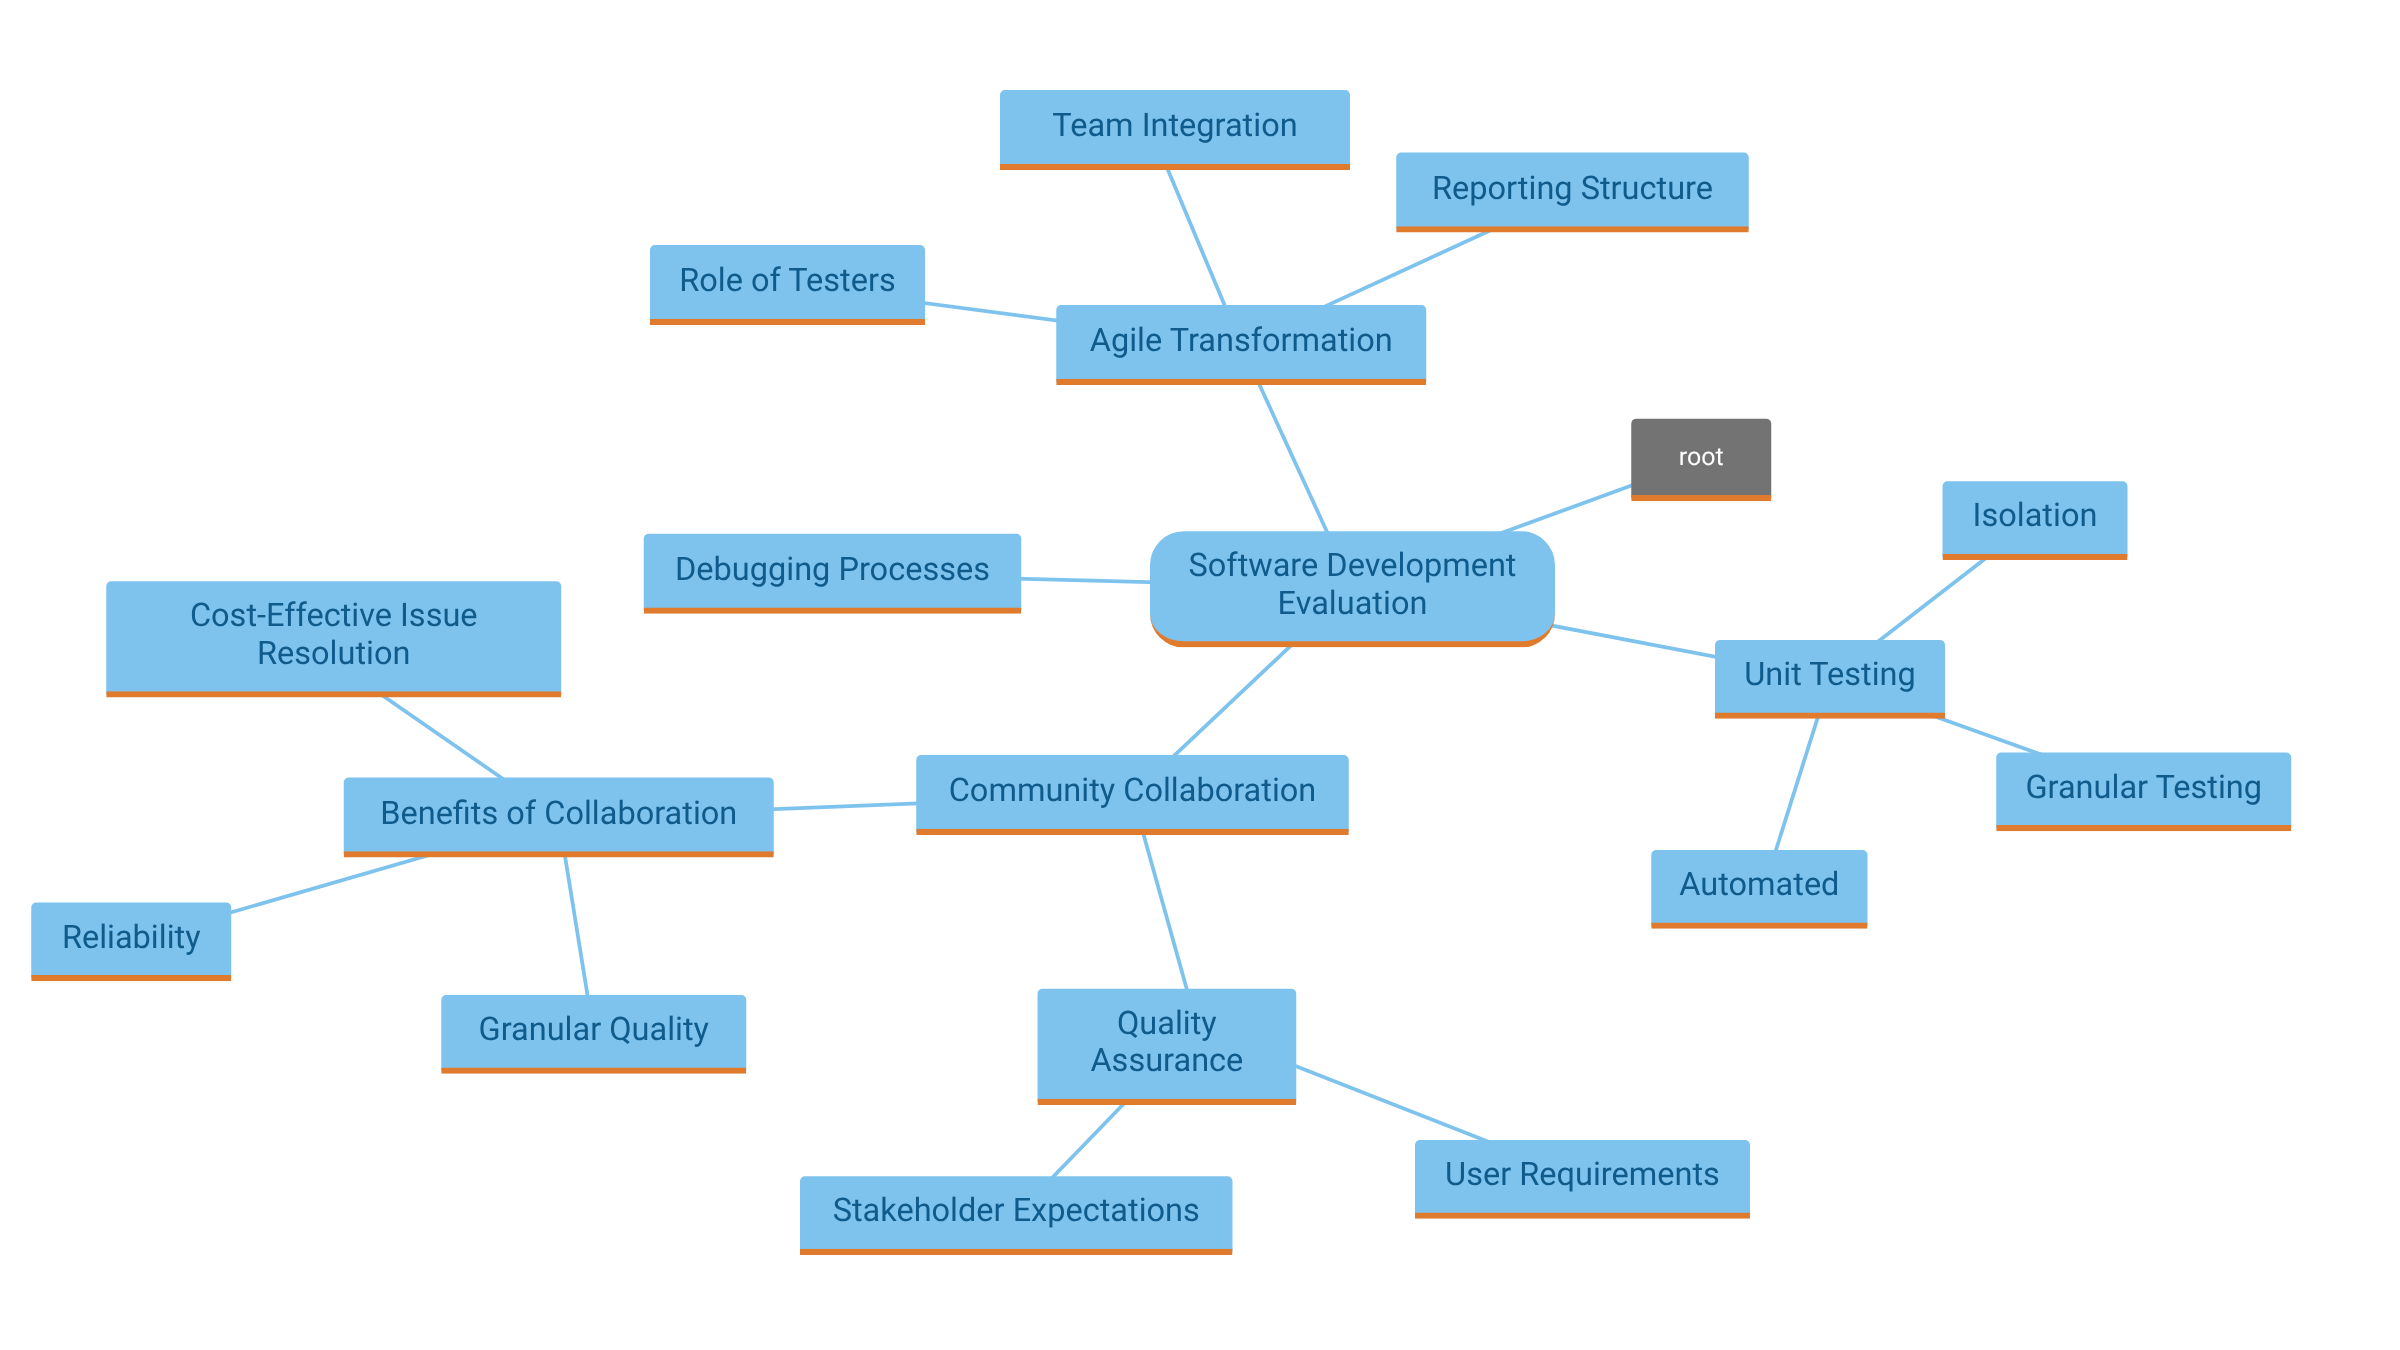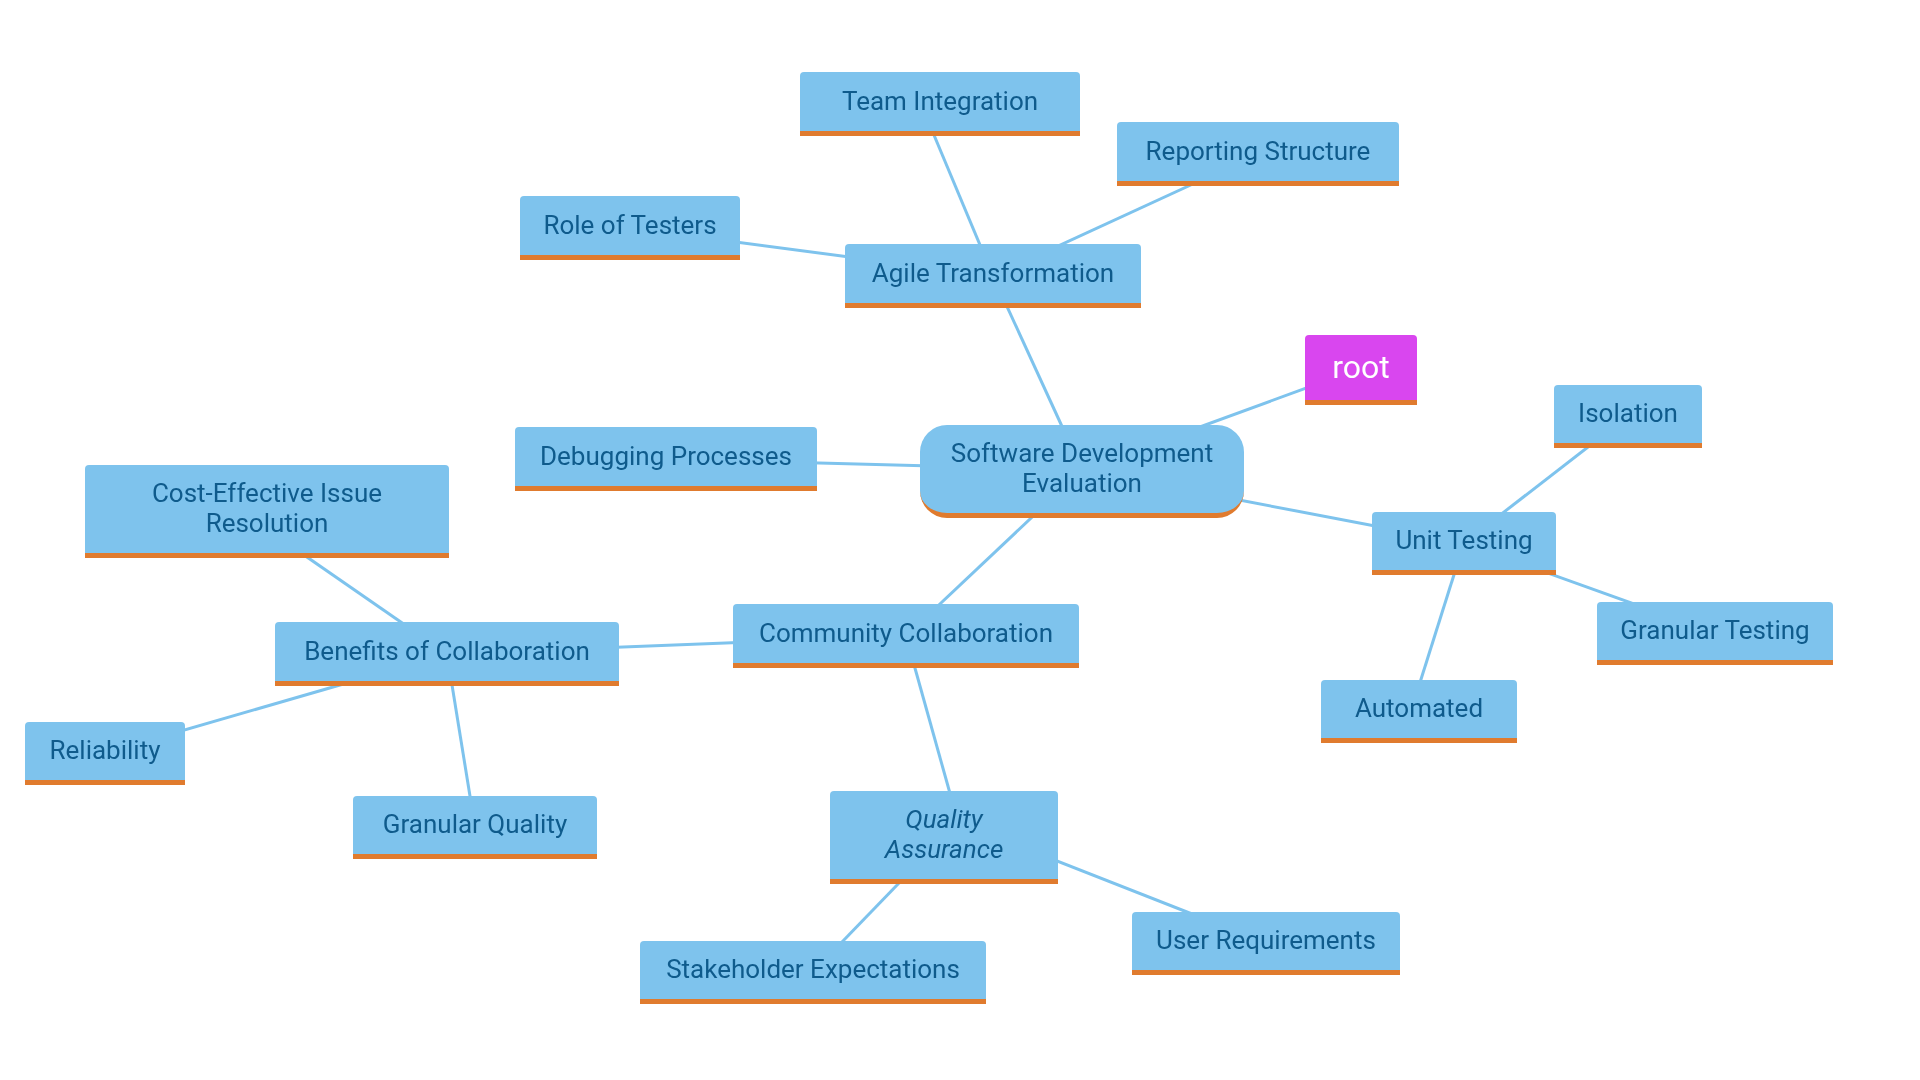"root" .node.root { background: #d946ef -> #737373; font-size: 32px -> 20px }
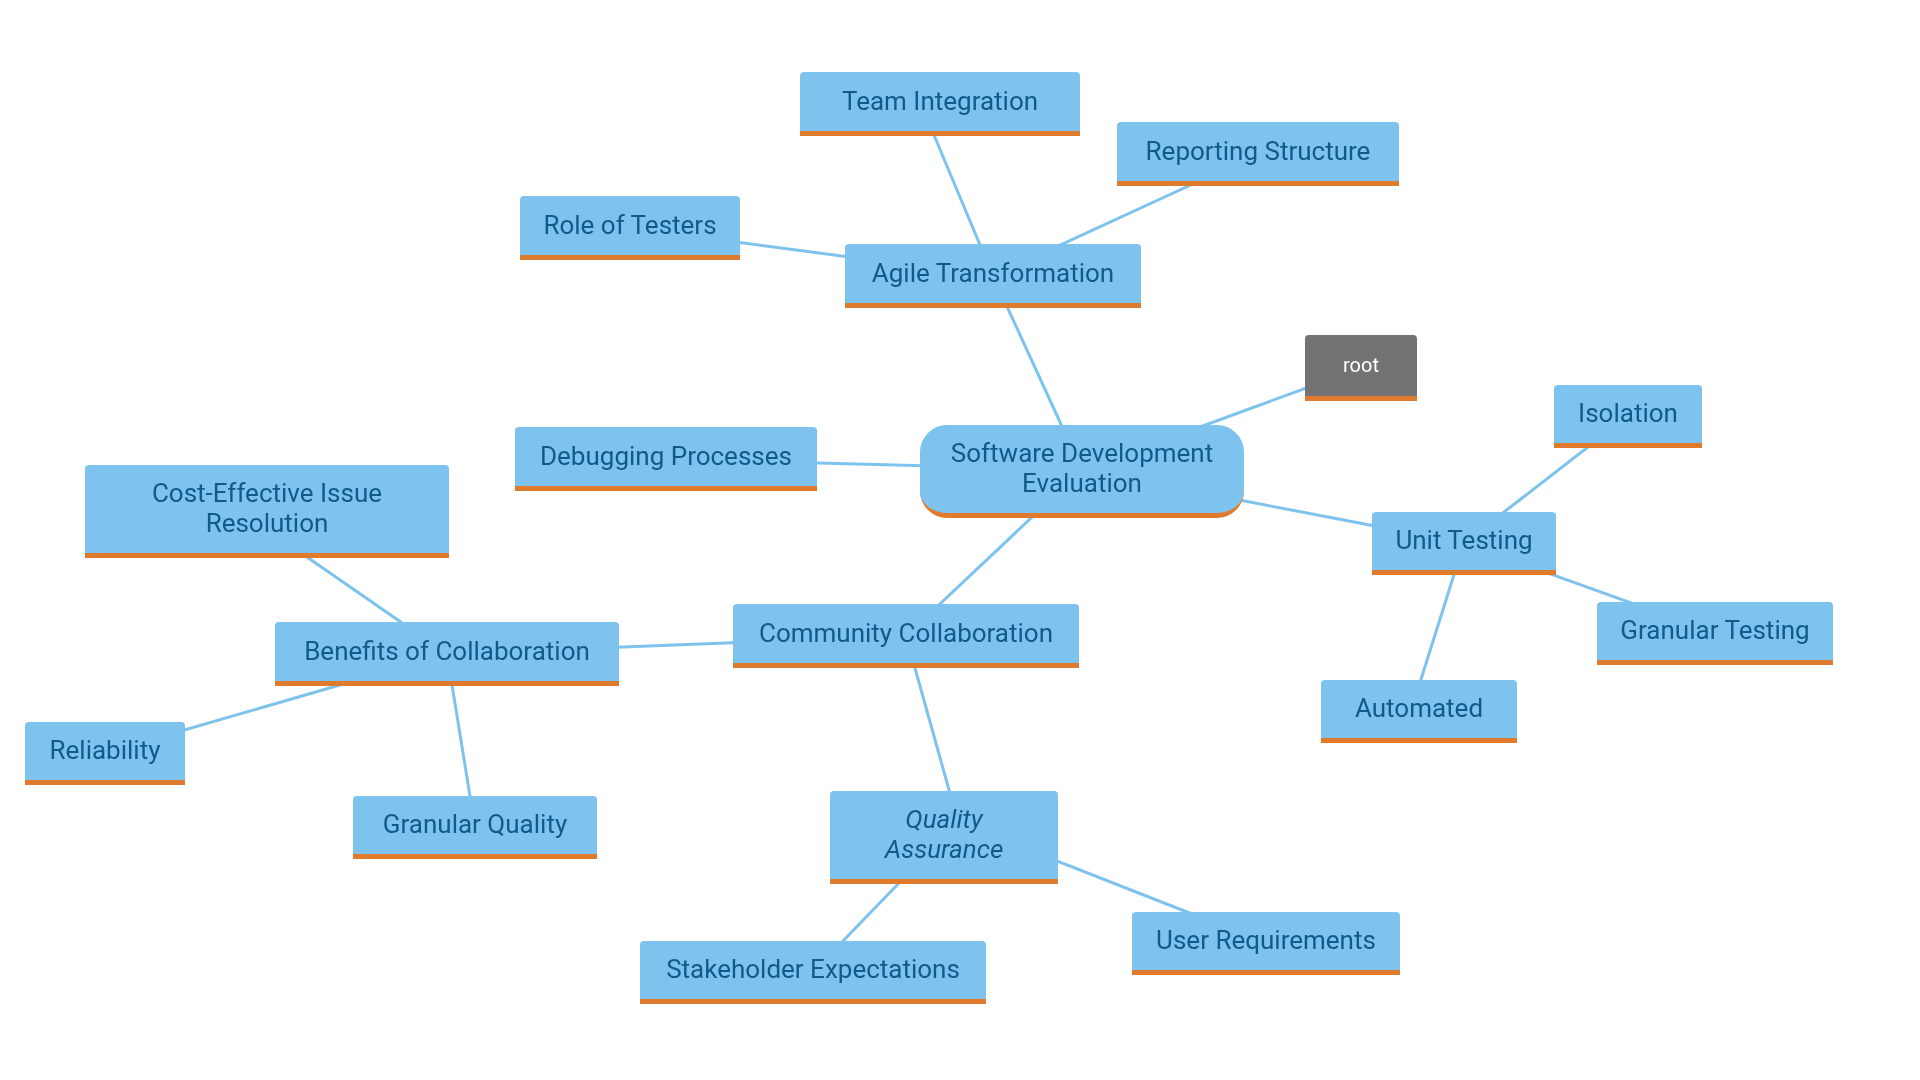"Automated" div.node { width: 196px -> 173px }
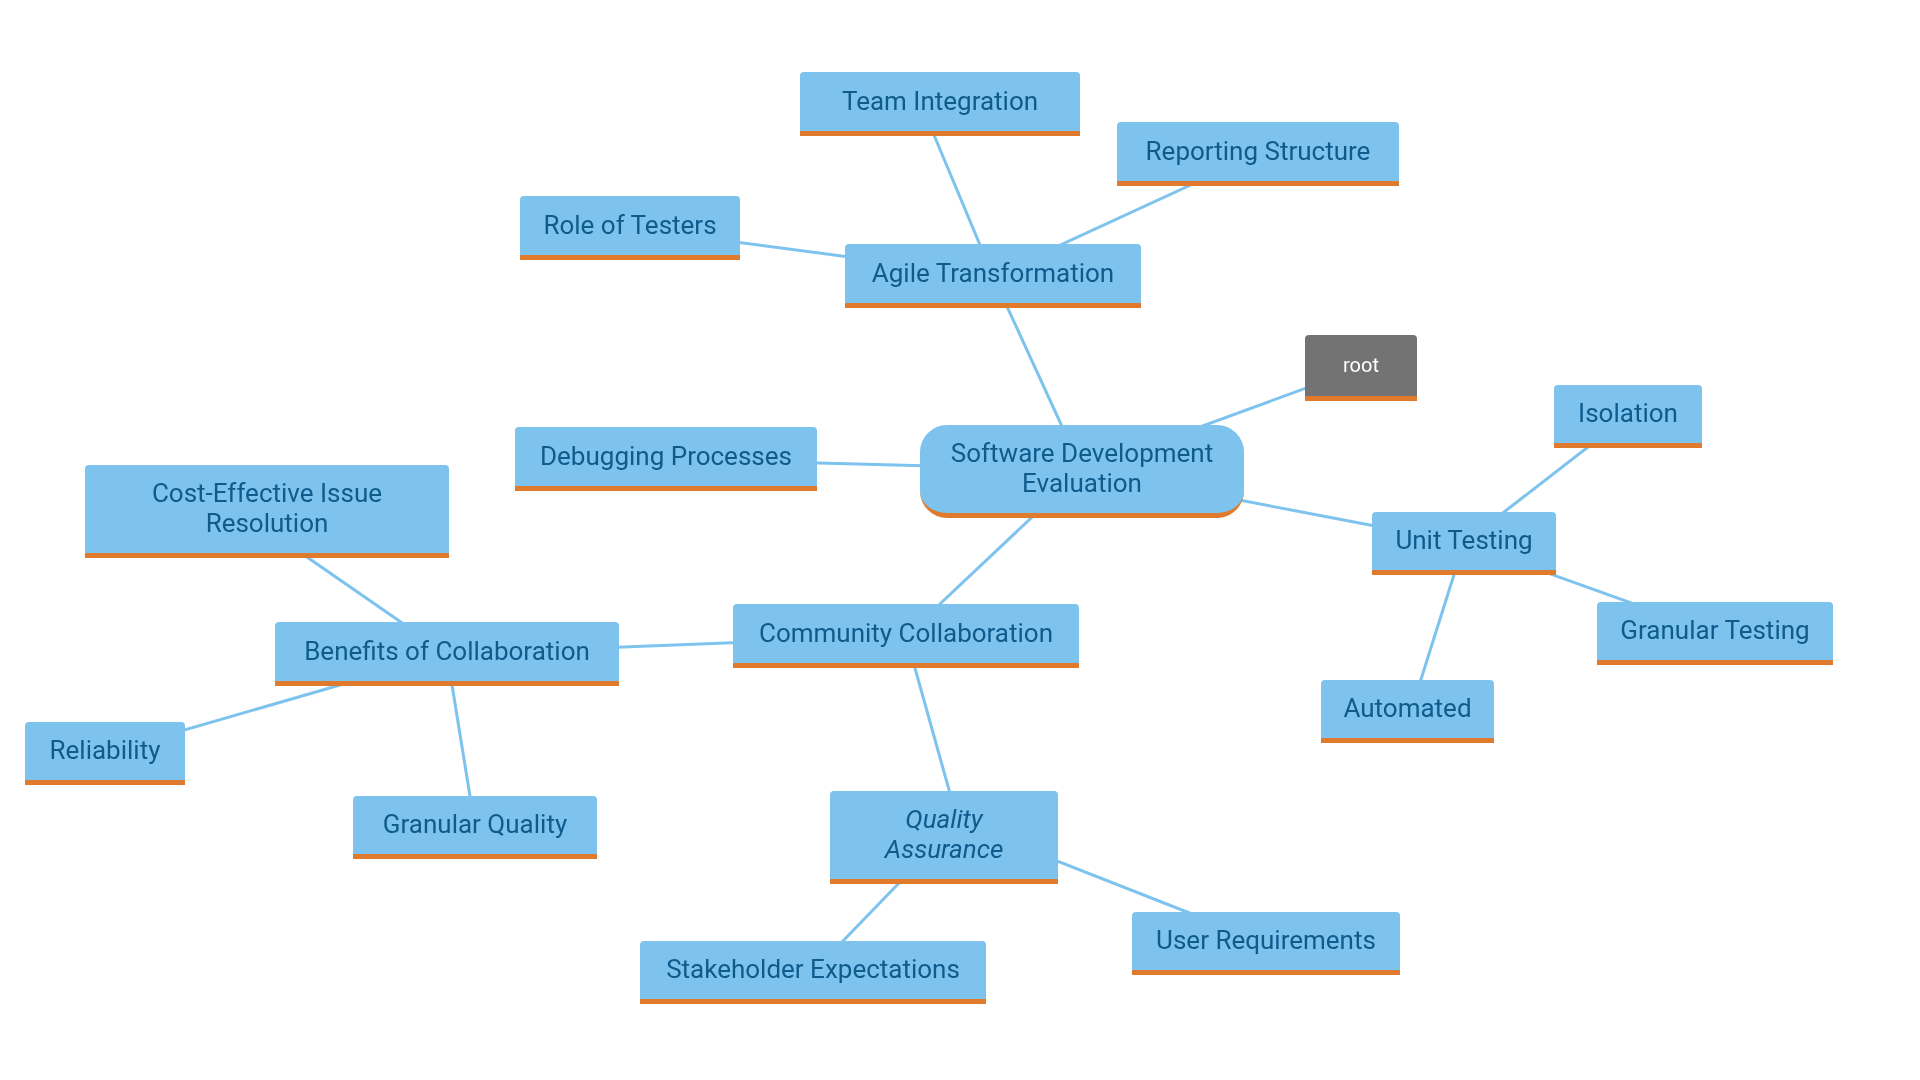"Quality Assurance" div.node { font-style: italic -> none; width: 228px -> 207px }
